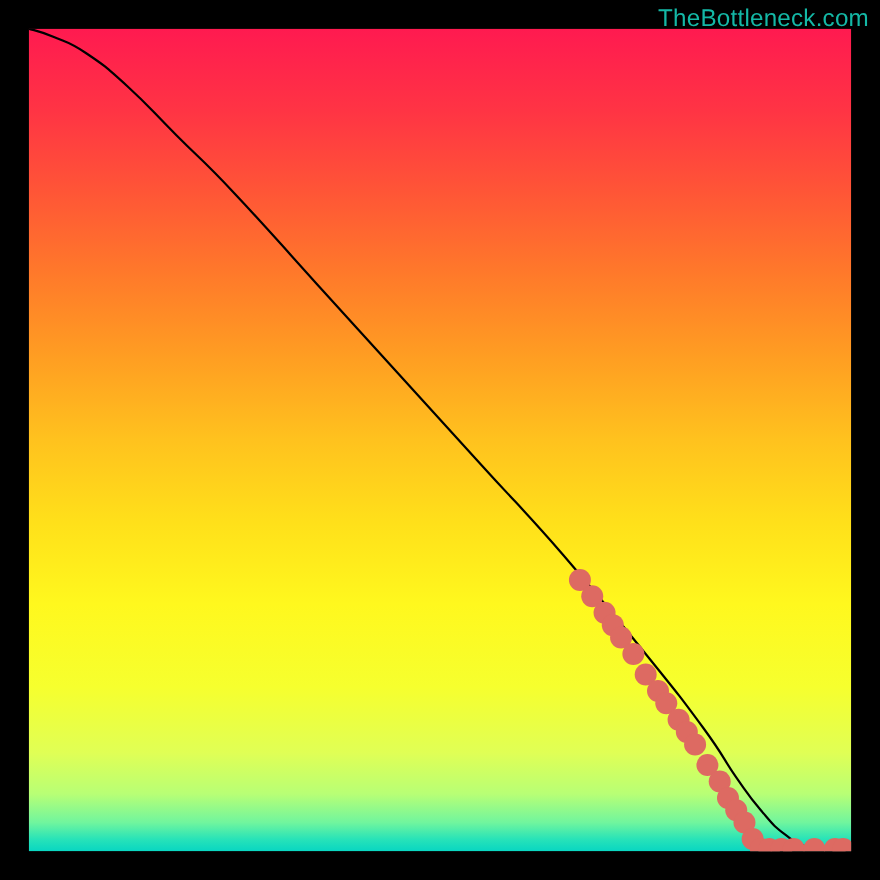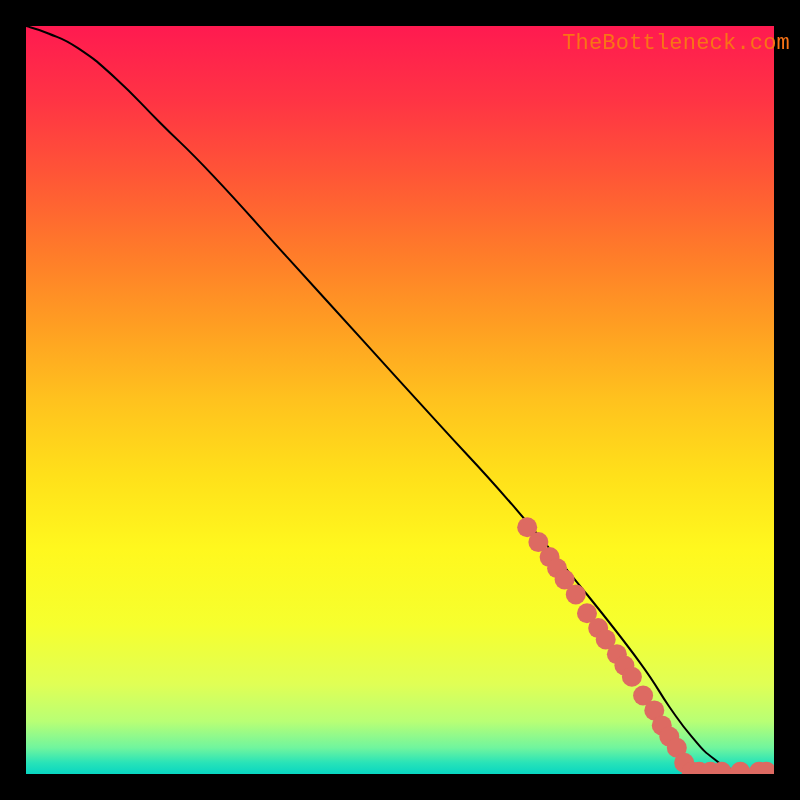"TheBottleneck.com" .watermark { color: #f97316 -> #14b8a6; font-family: Liberation Mono, monospace -> Liberation Sans, sans-serif; margin-top: 27px -> none }
